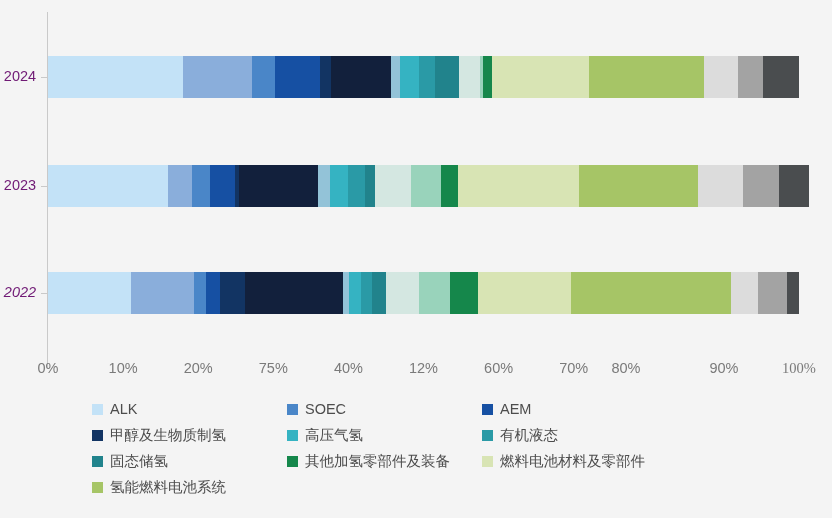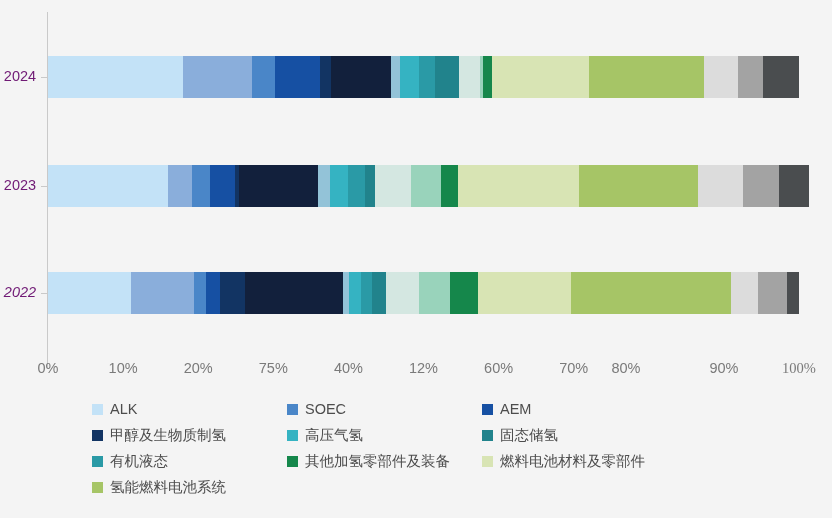"固态储氢" div.legend-item { order: before "有机液态" -> after "有机液态" }
